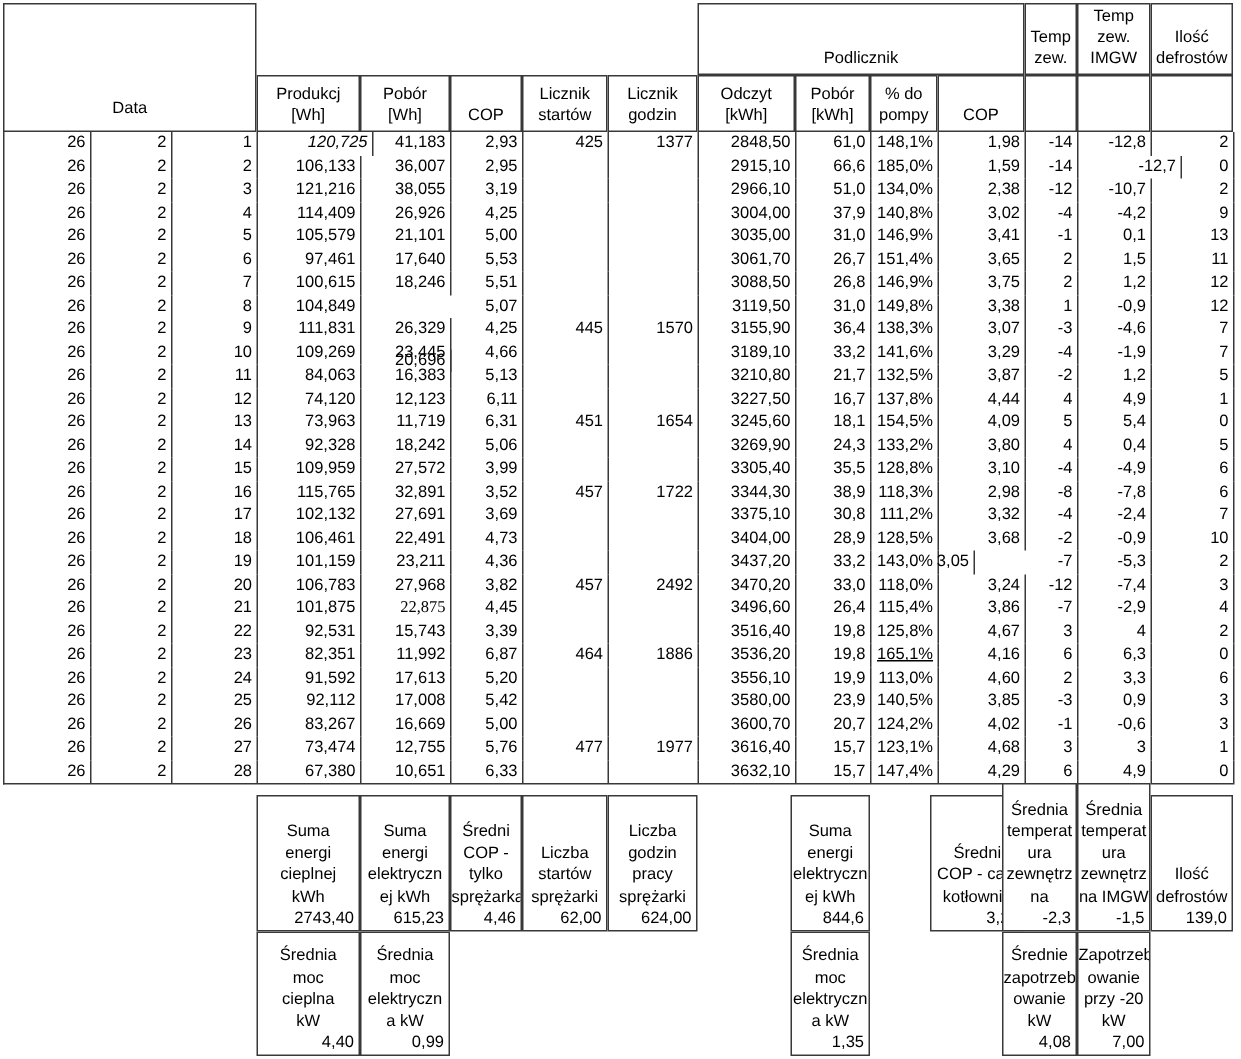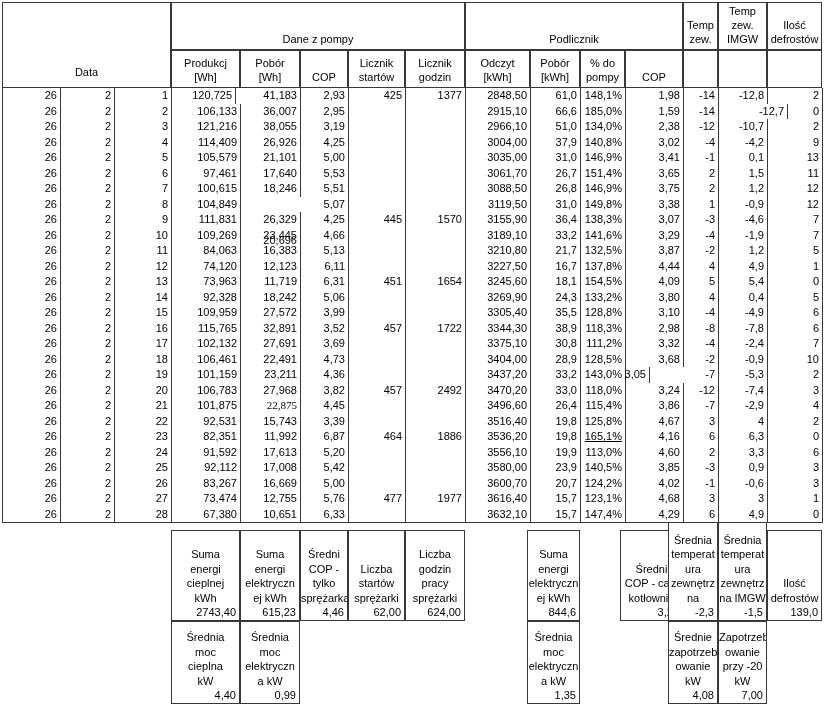"Dane z pompy" div.hcell { html: <div>Dane z pompy</div> -> none }
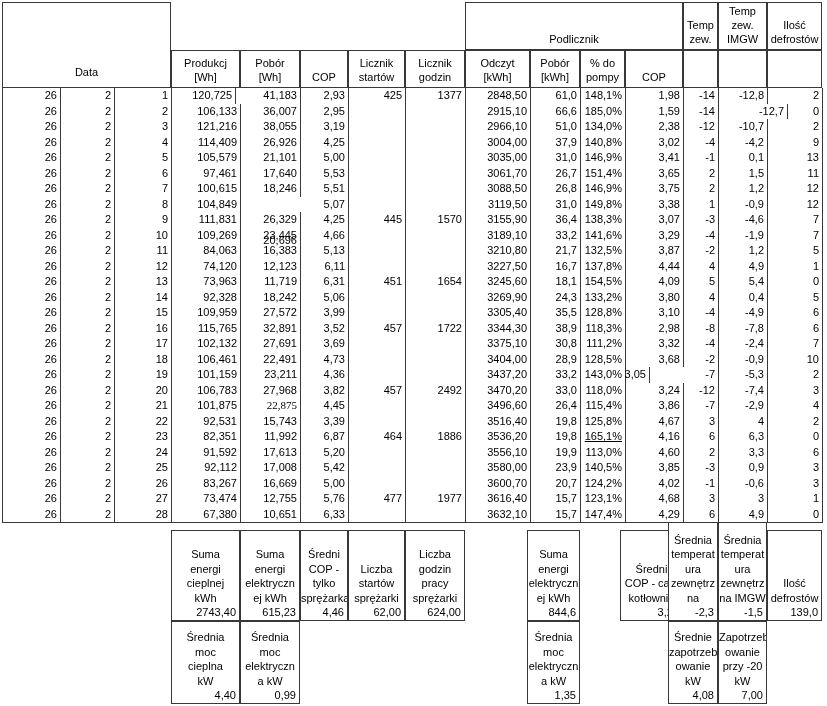"120,725" div.dcell { font-style: none -> italic; left: 164px -> 177px }
